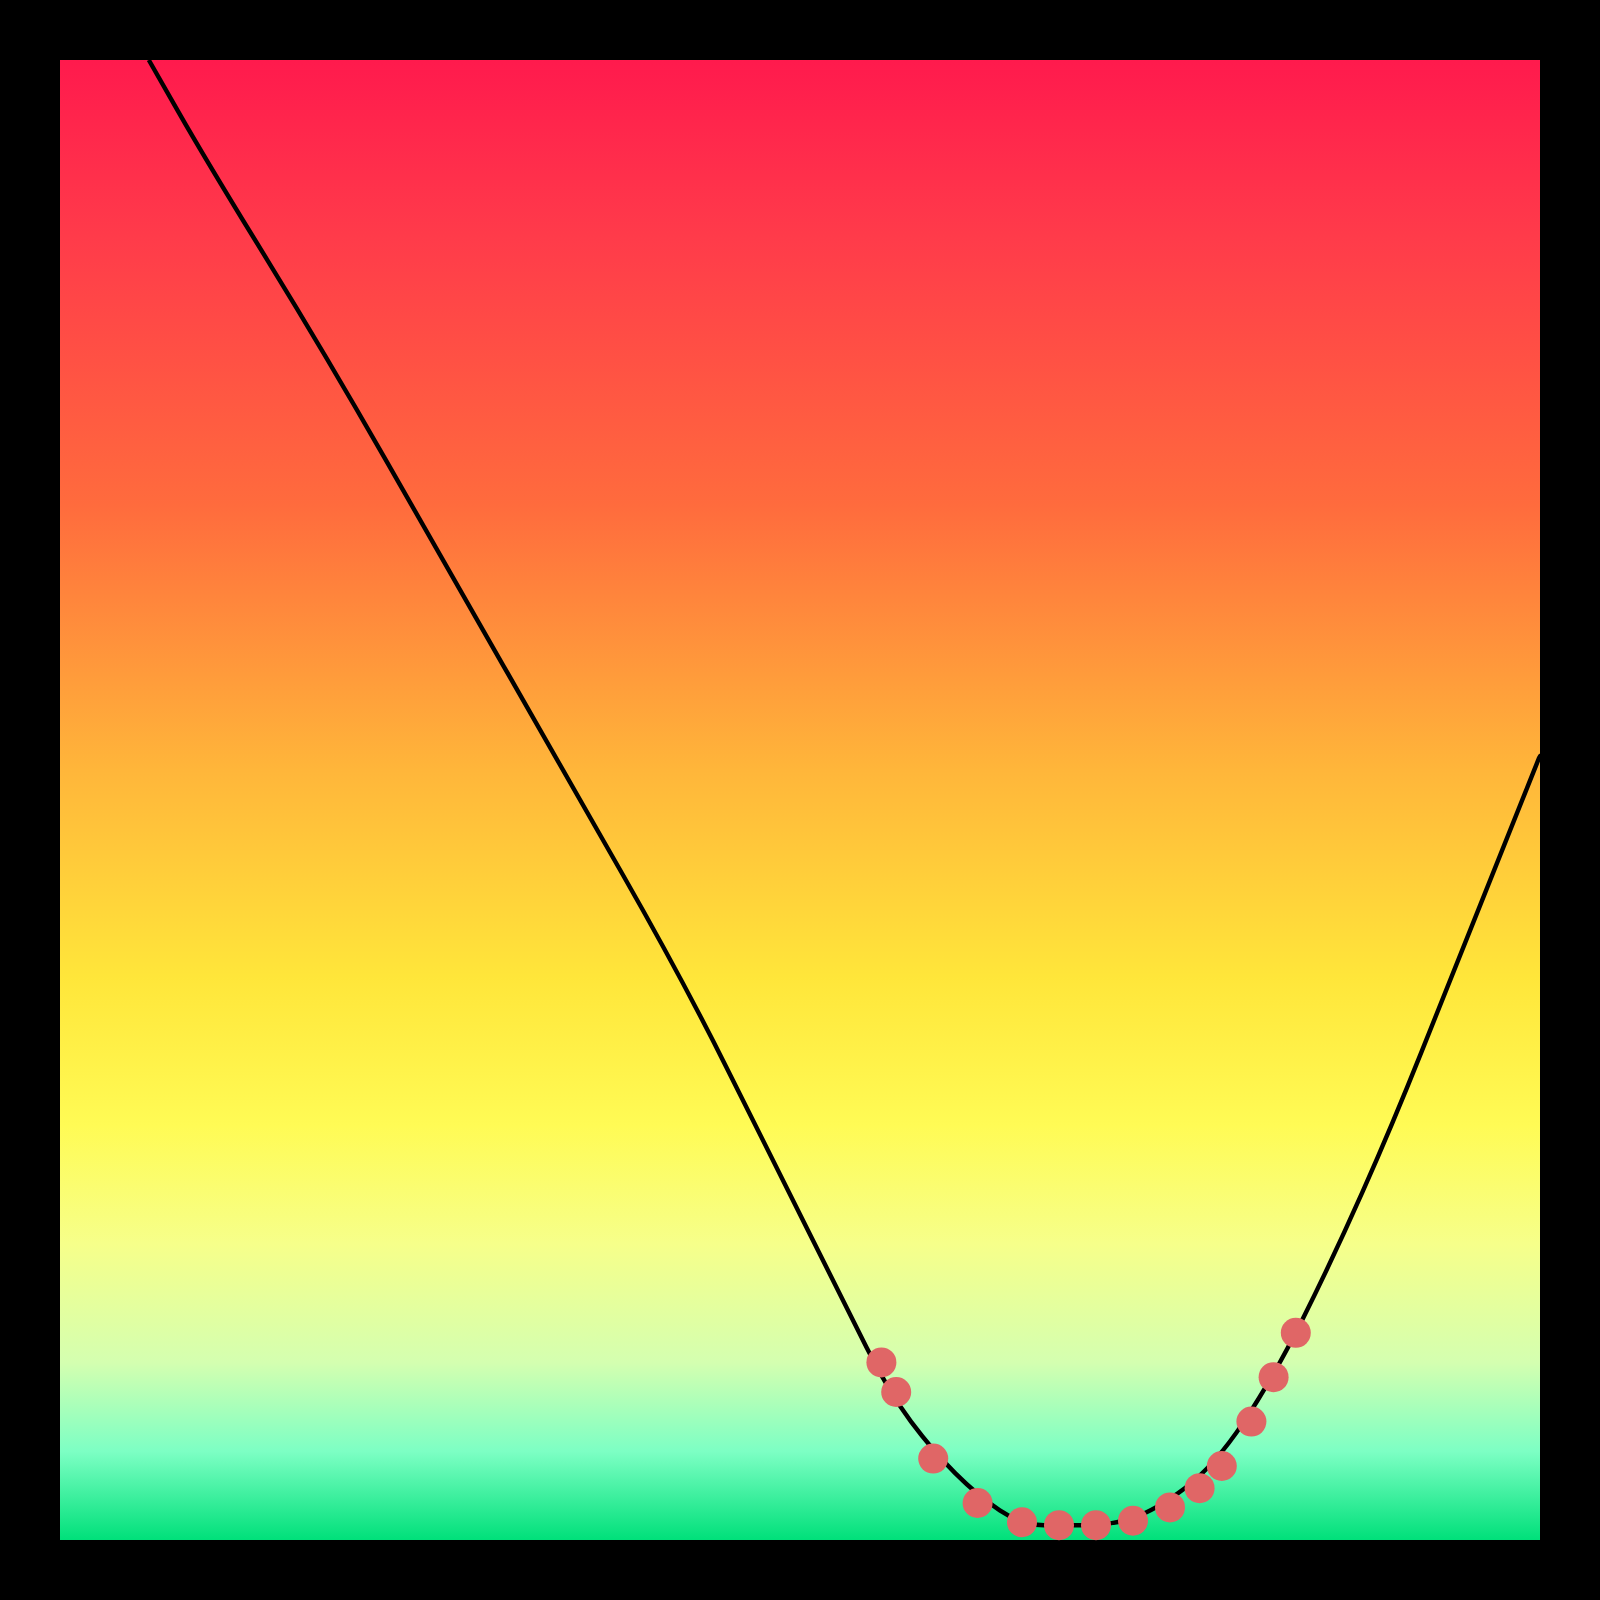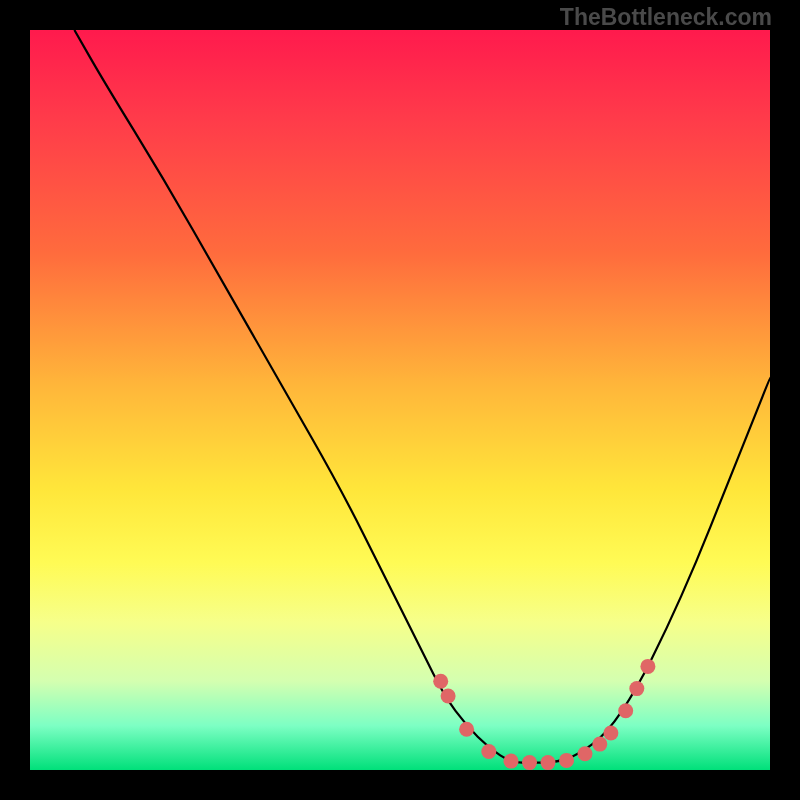"TheBottleneck.com" div.watermark { html: <div>TheBottleneck.com</div> -> none }
